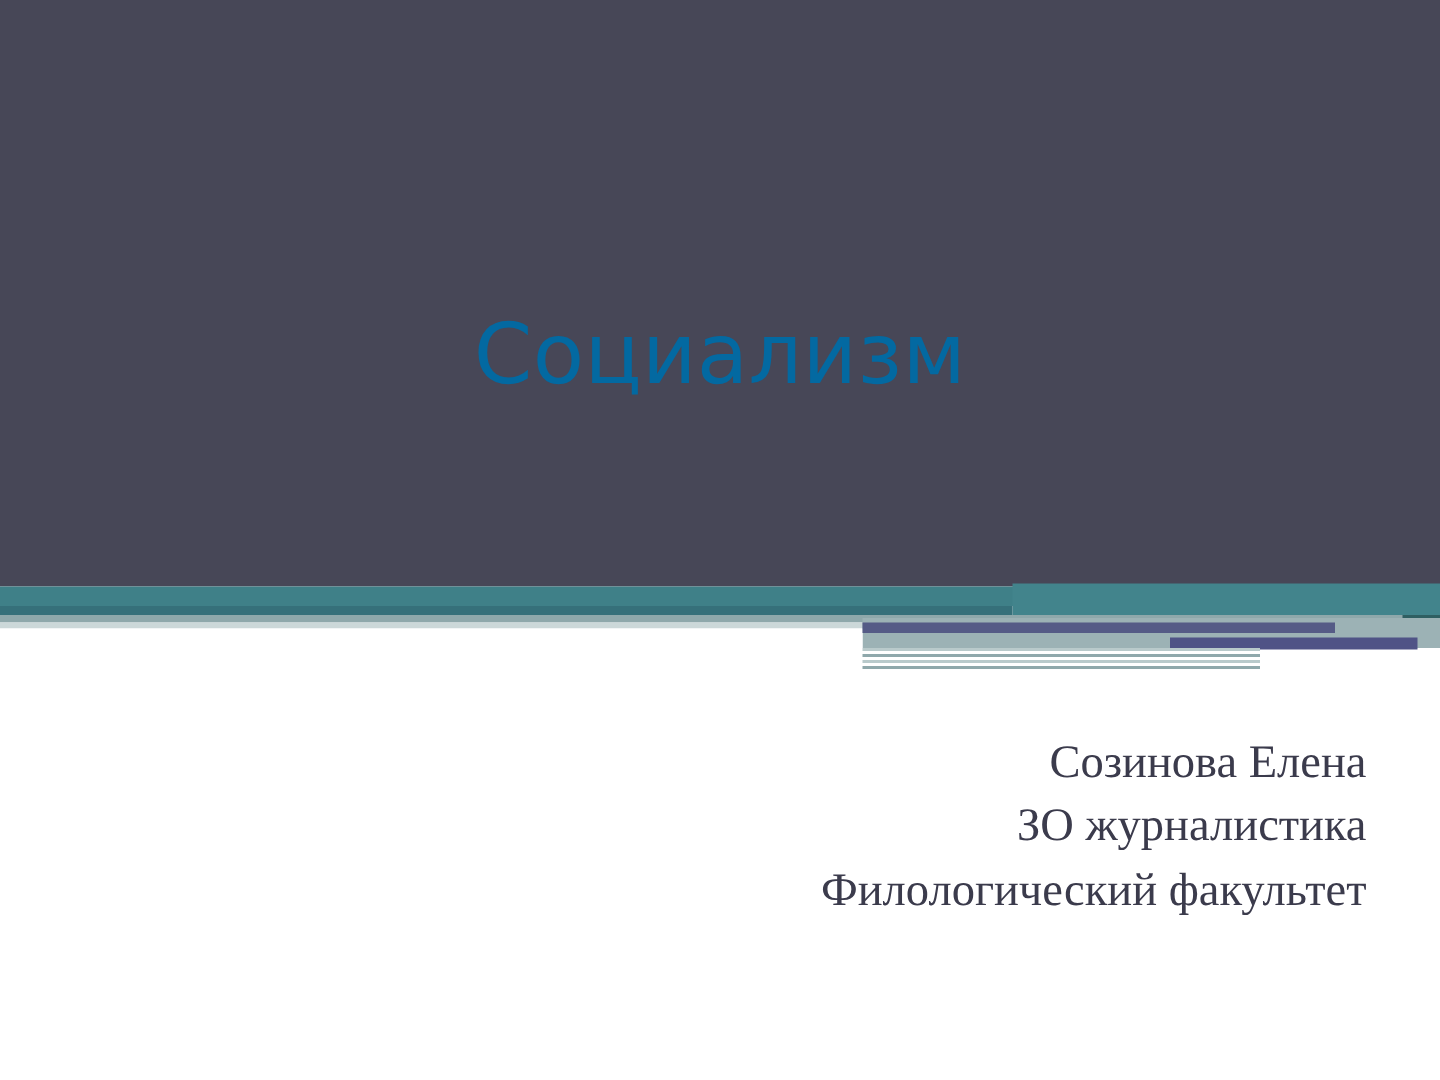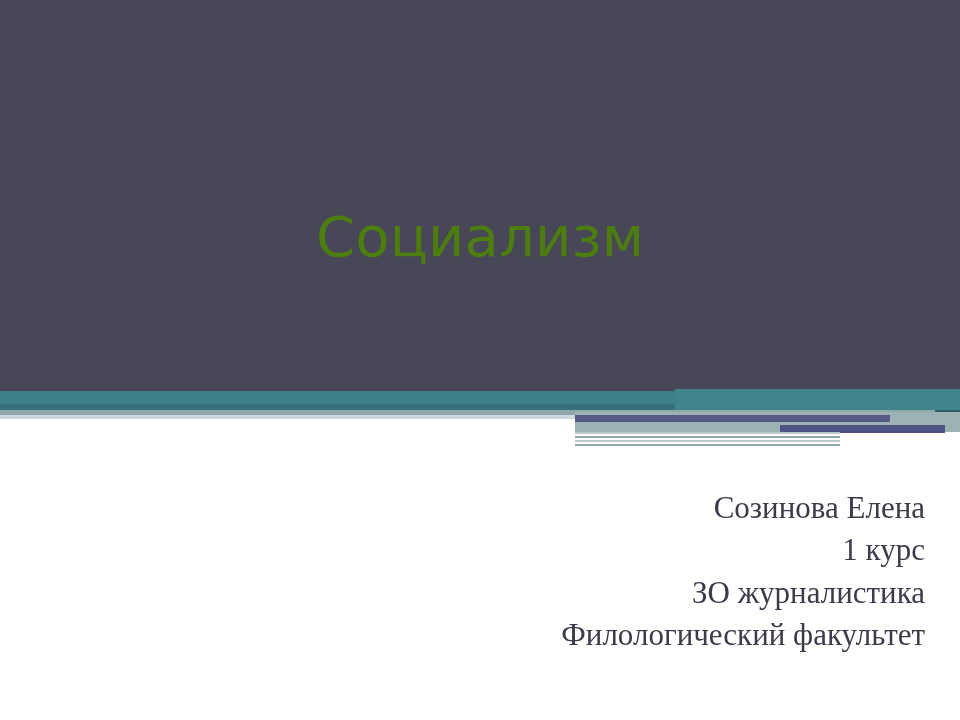"Социализм" .title { color: #4d7c0f -> #0369a1 }
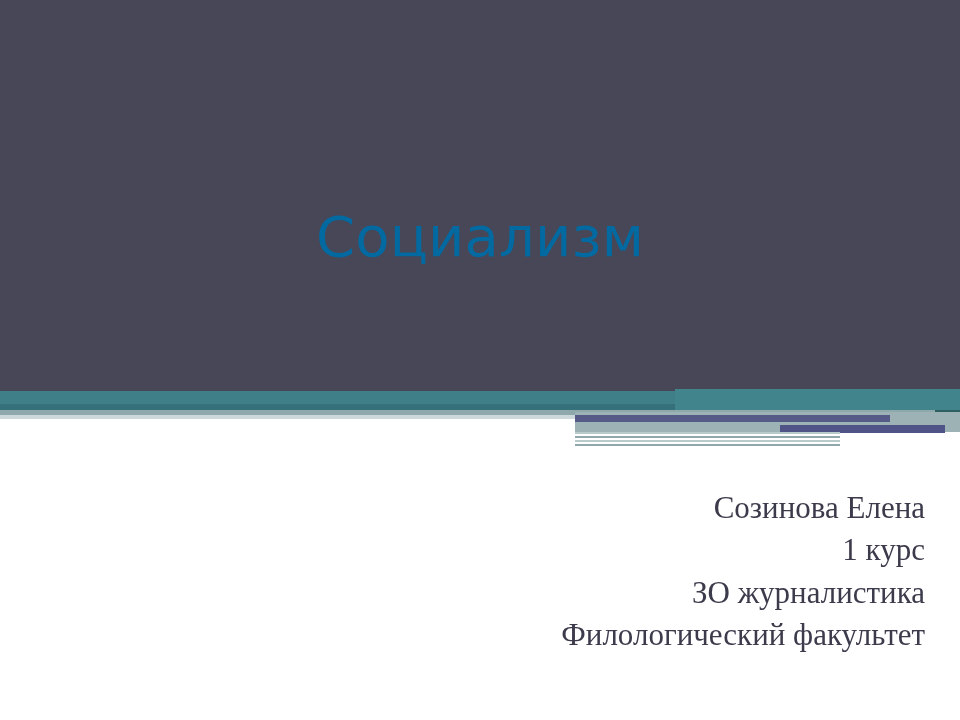"Созинова Елена" .subtitle { right: 35px -> 49px }
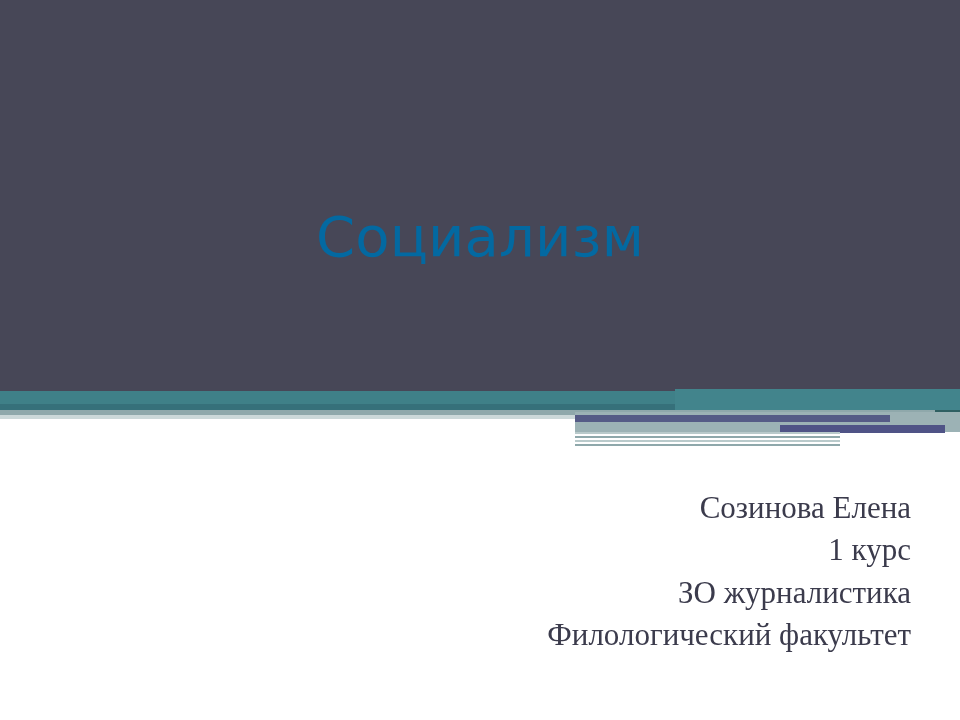"1 курс" span.line { html: <span>1 курс</span> -> none }
